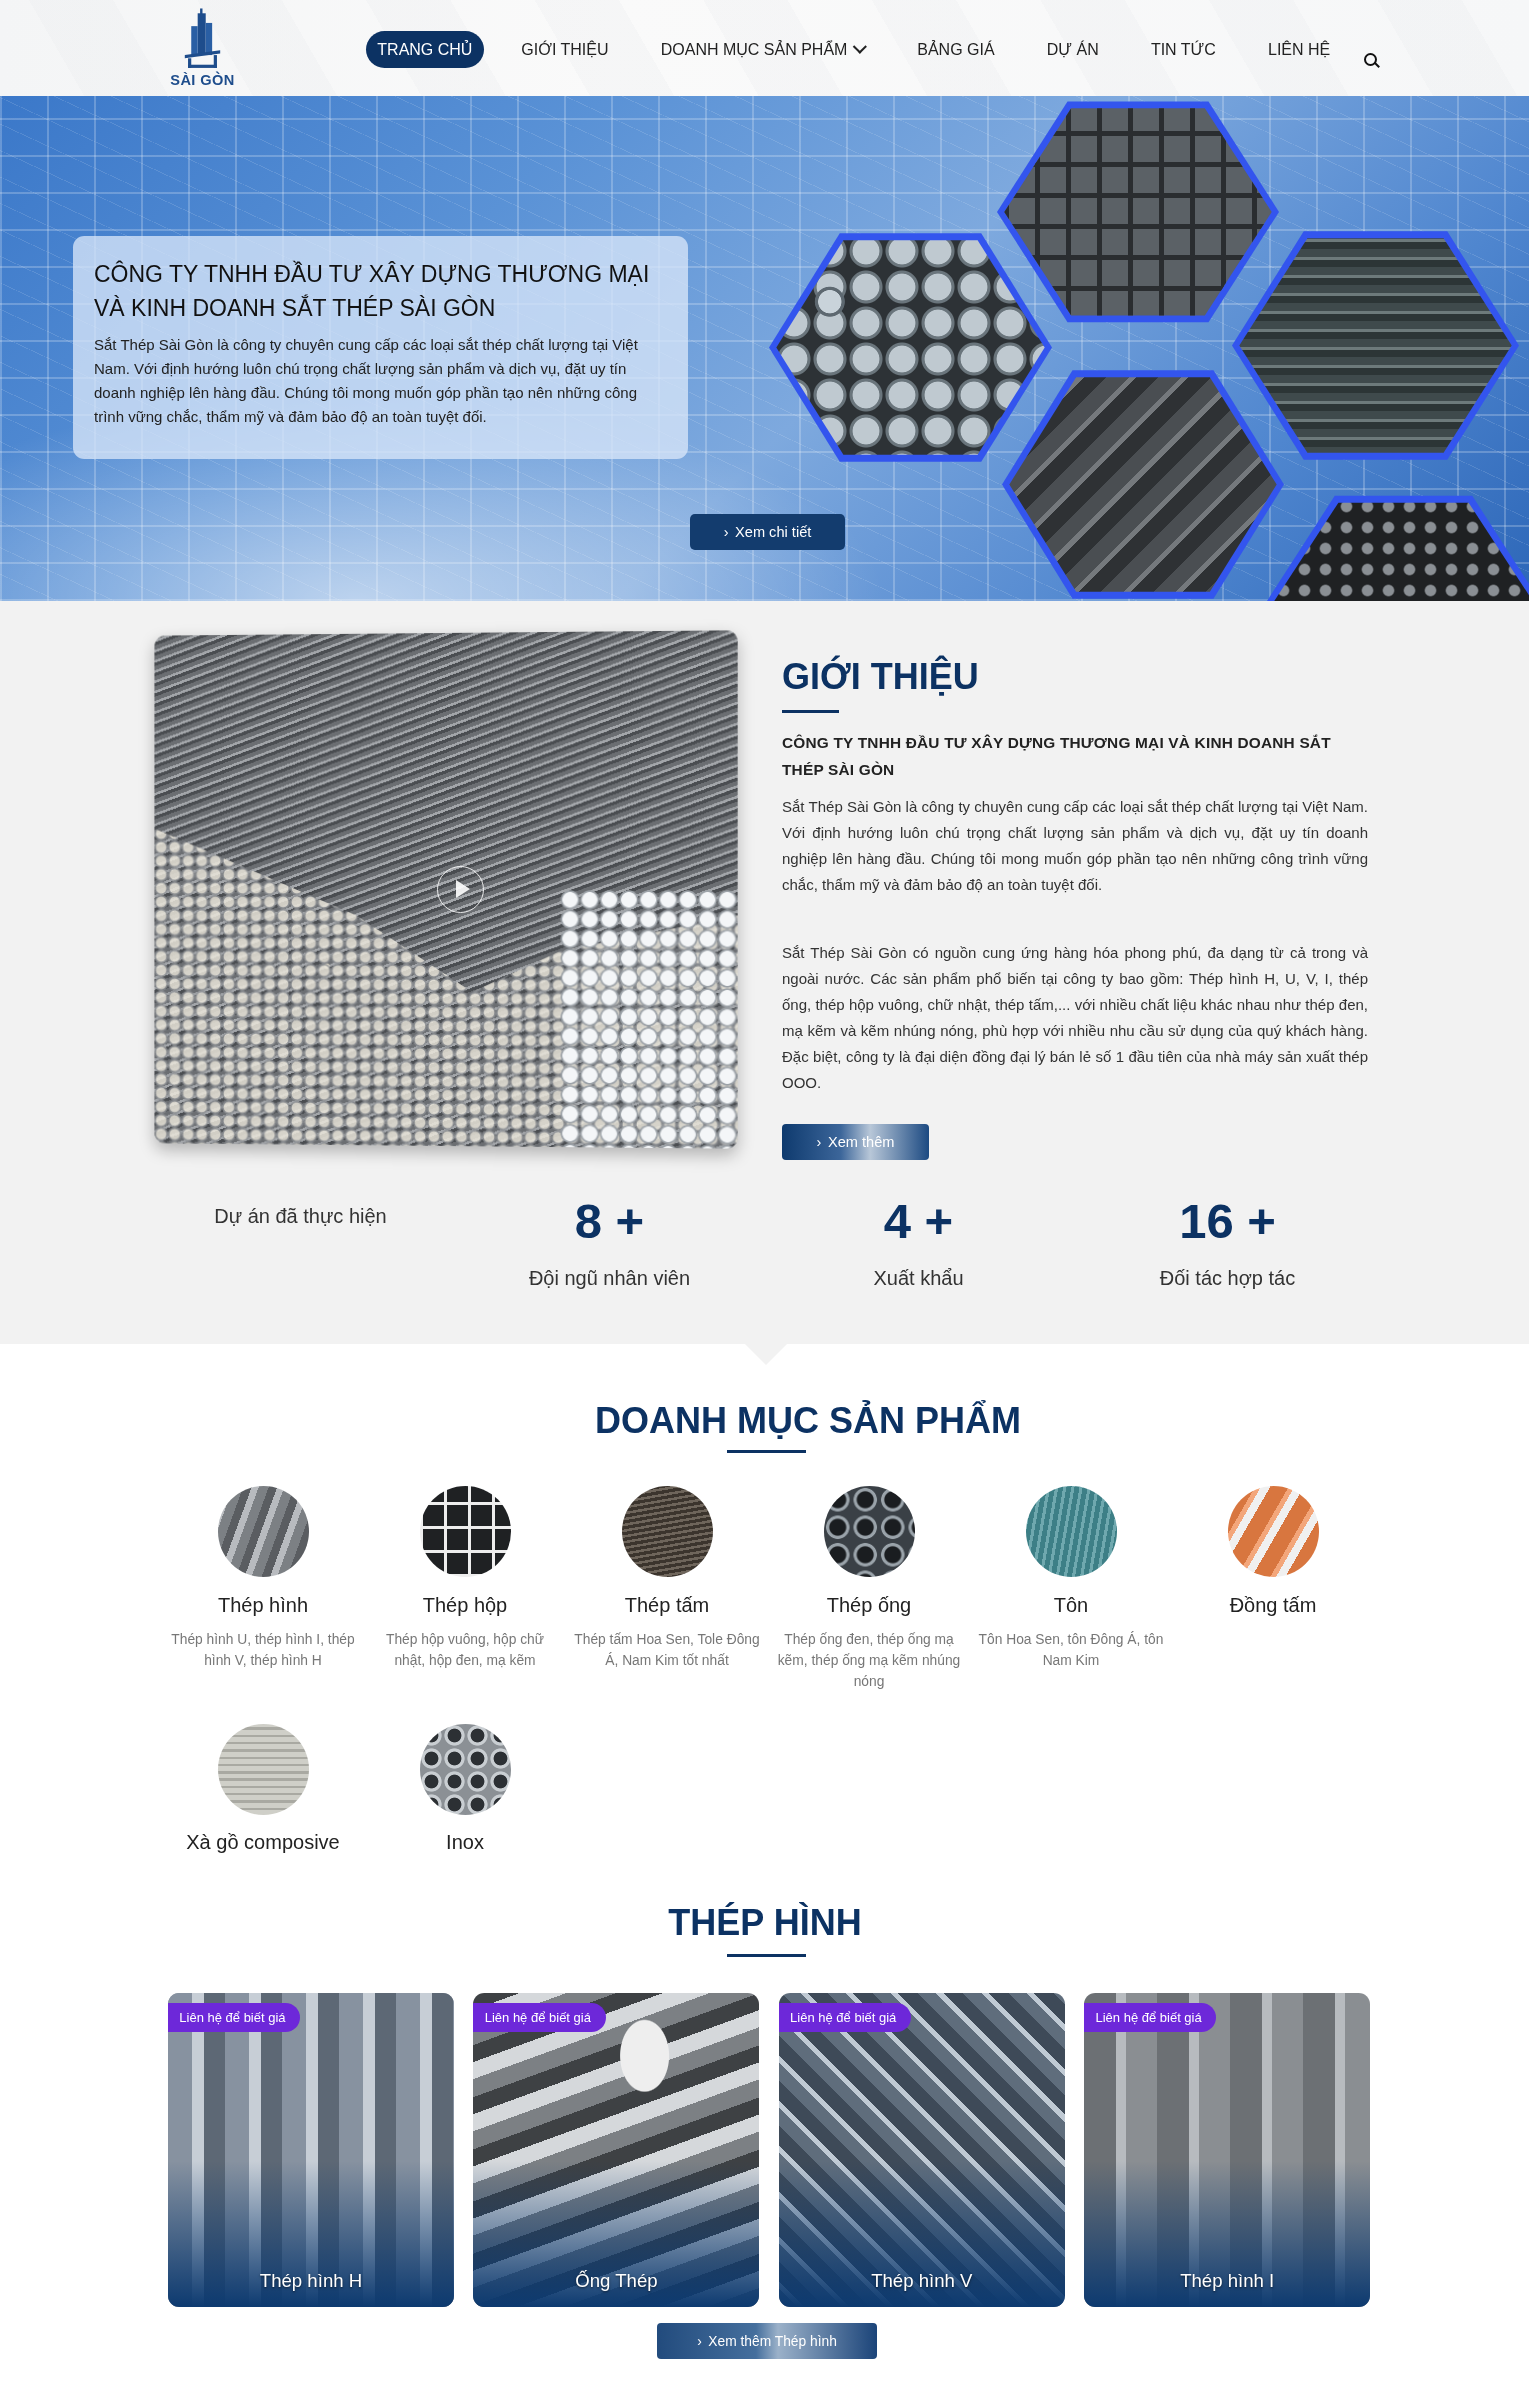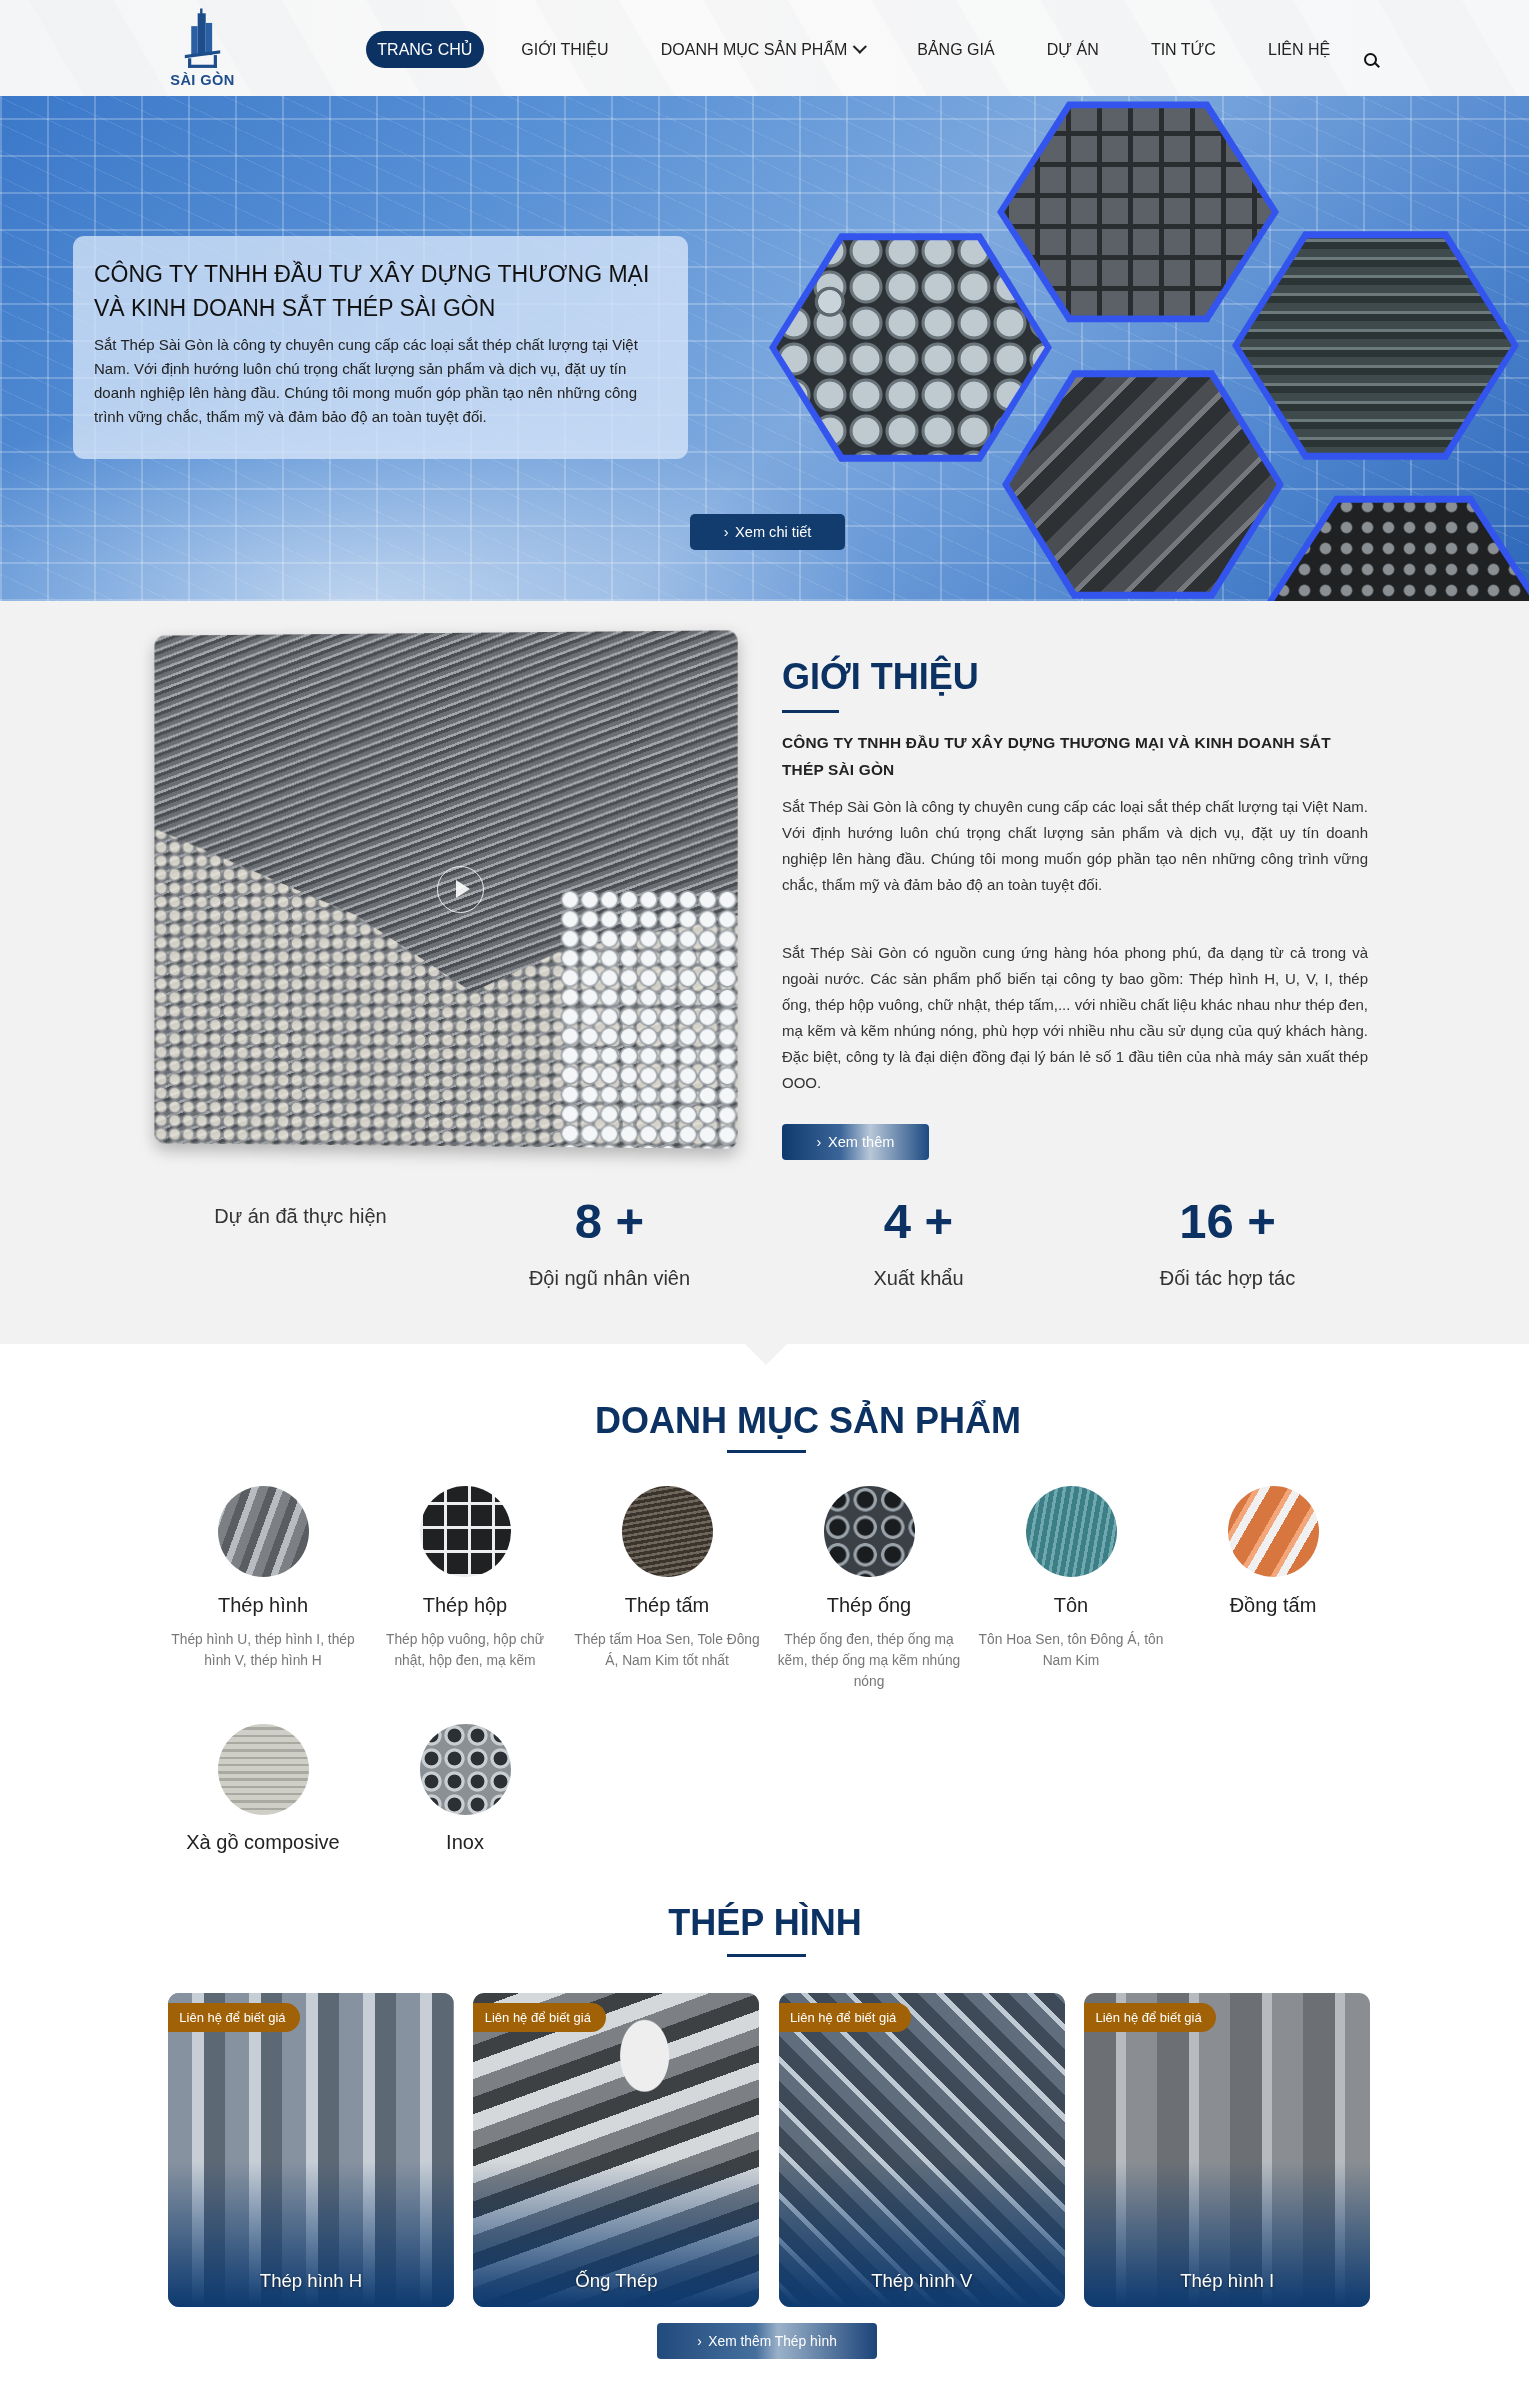"Liên hệ để biết giá" .price-tag { background: #a16207 -> #6d28d9 }
